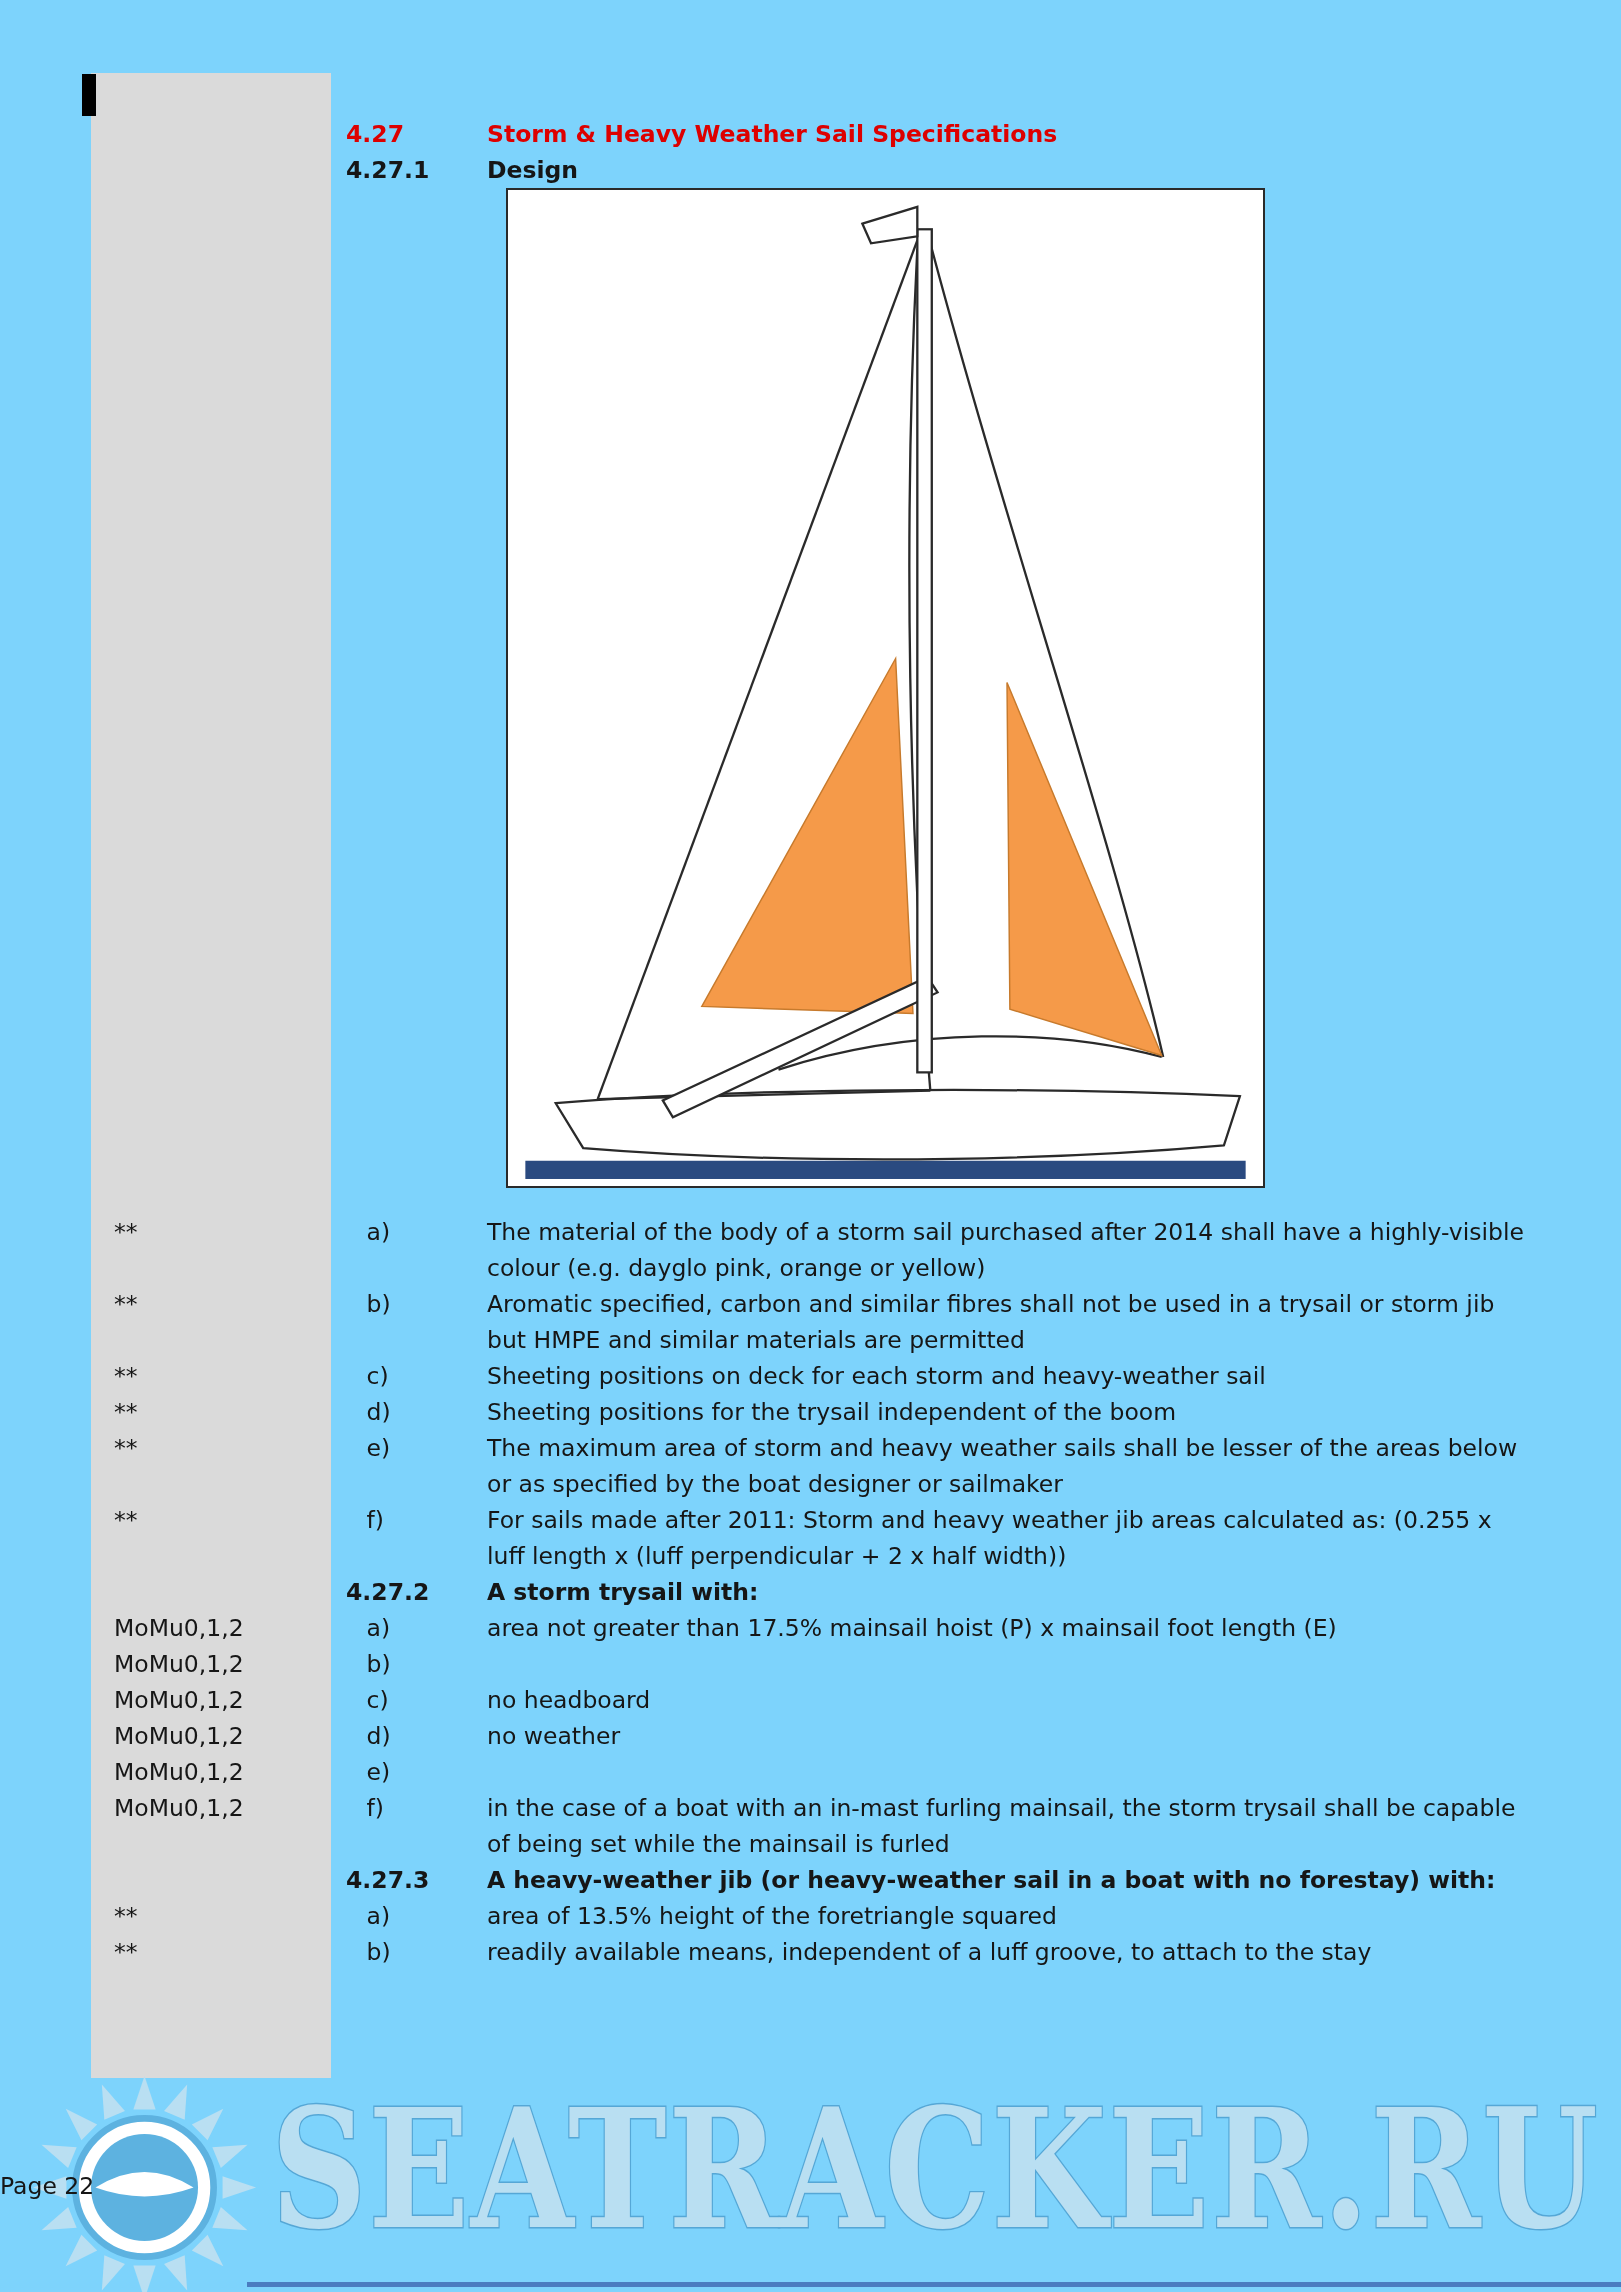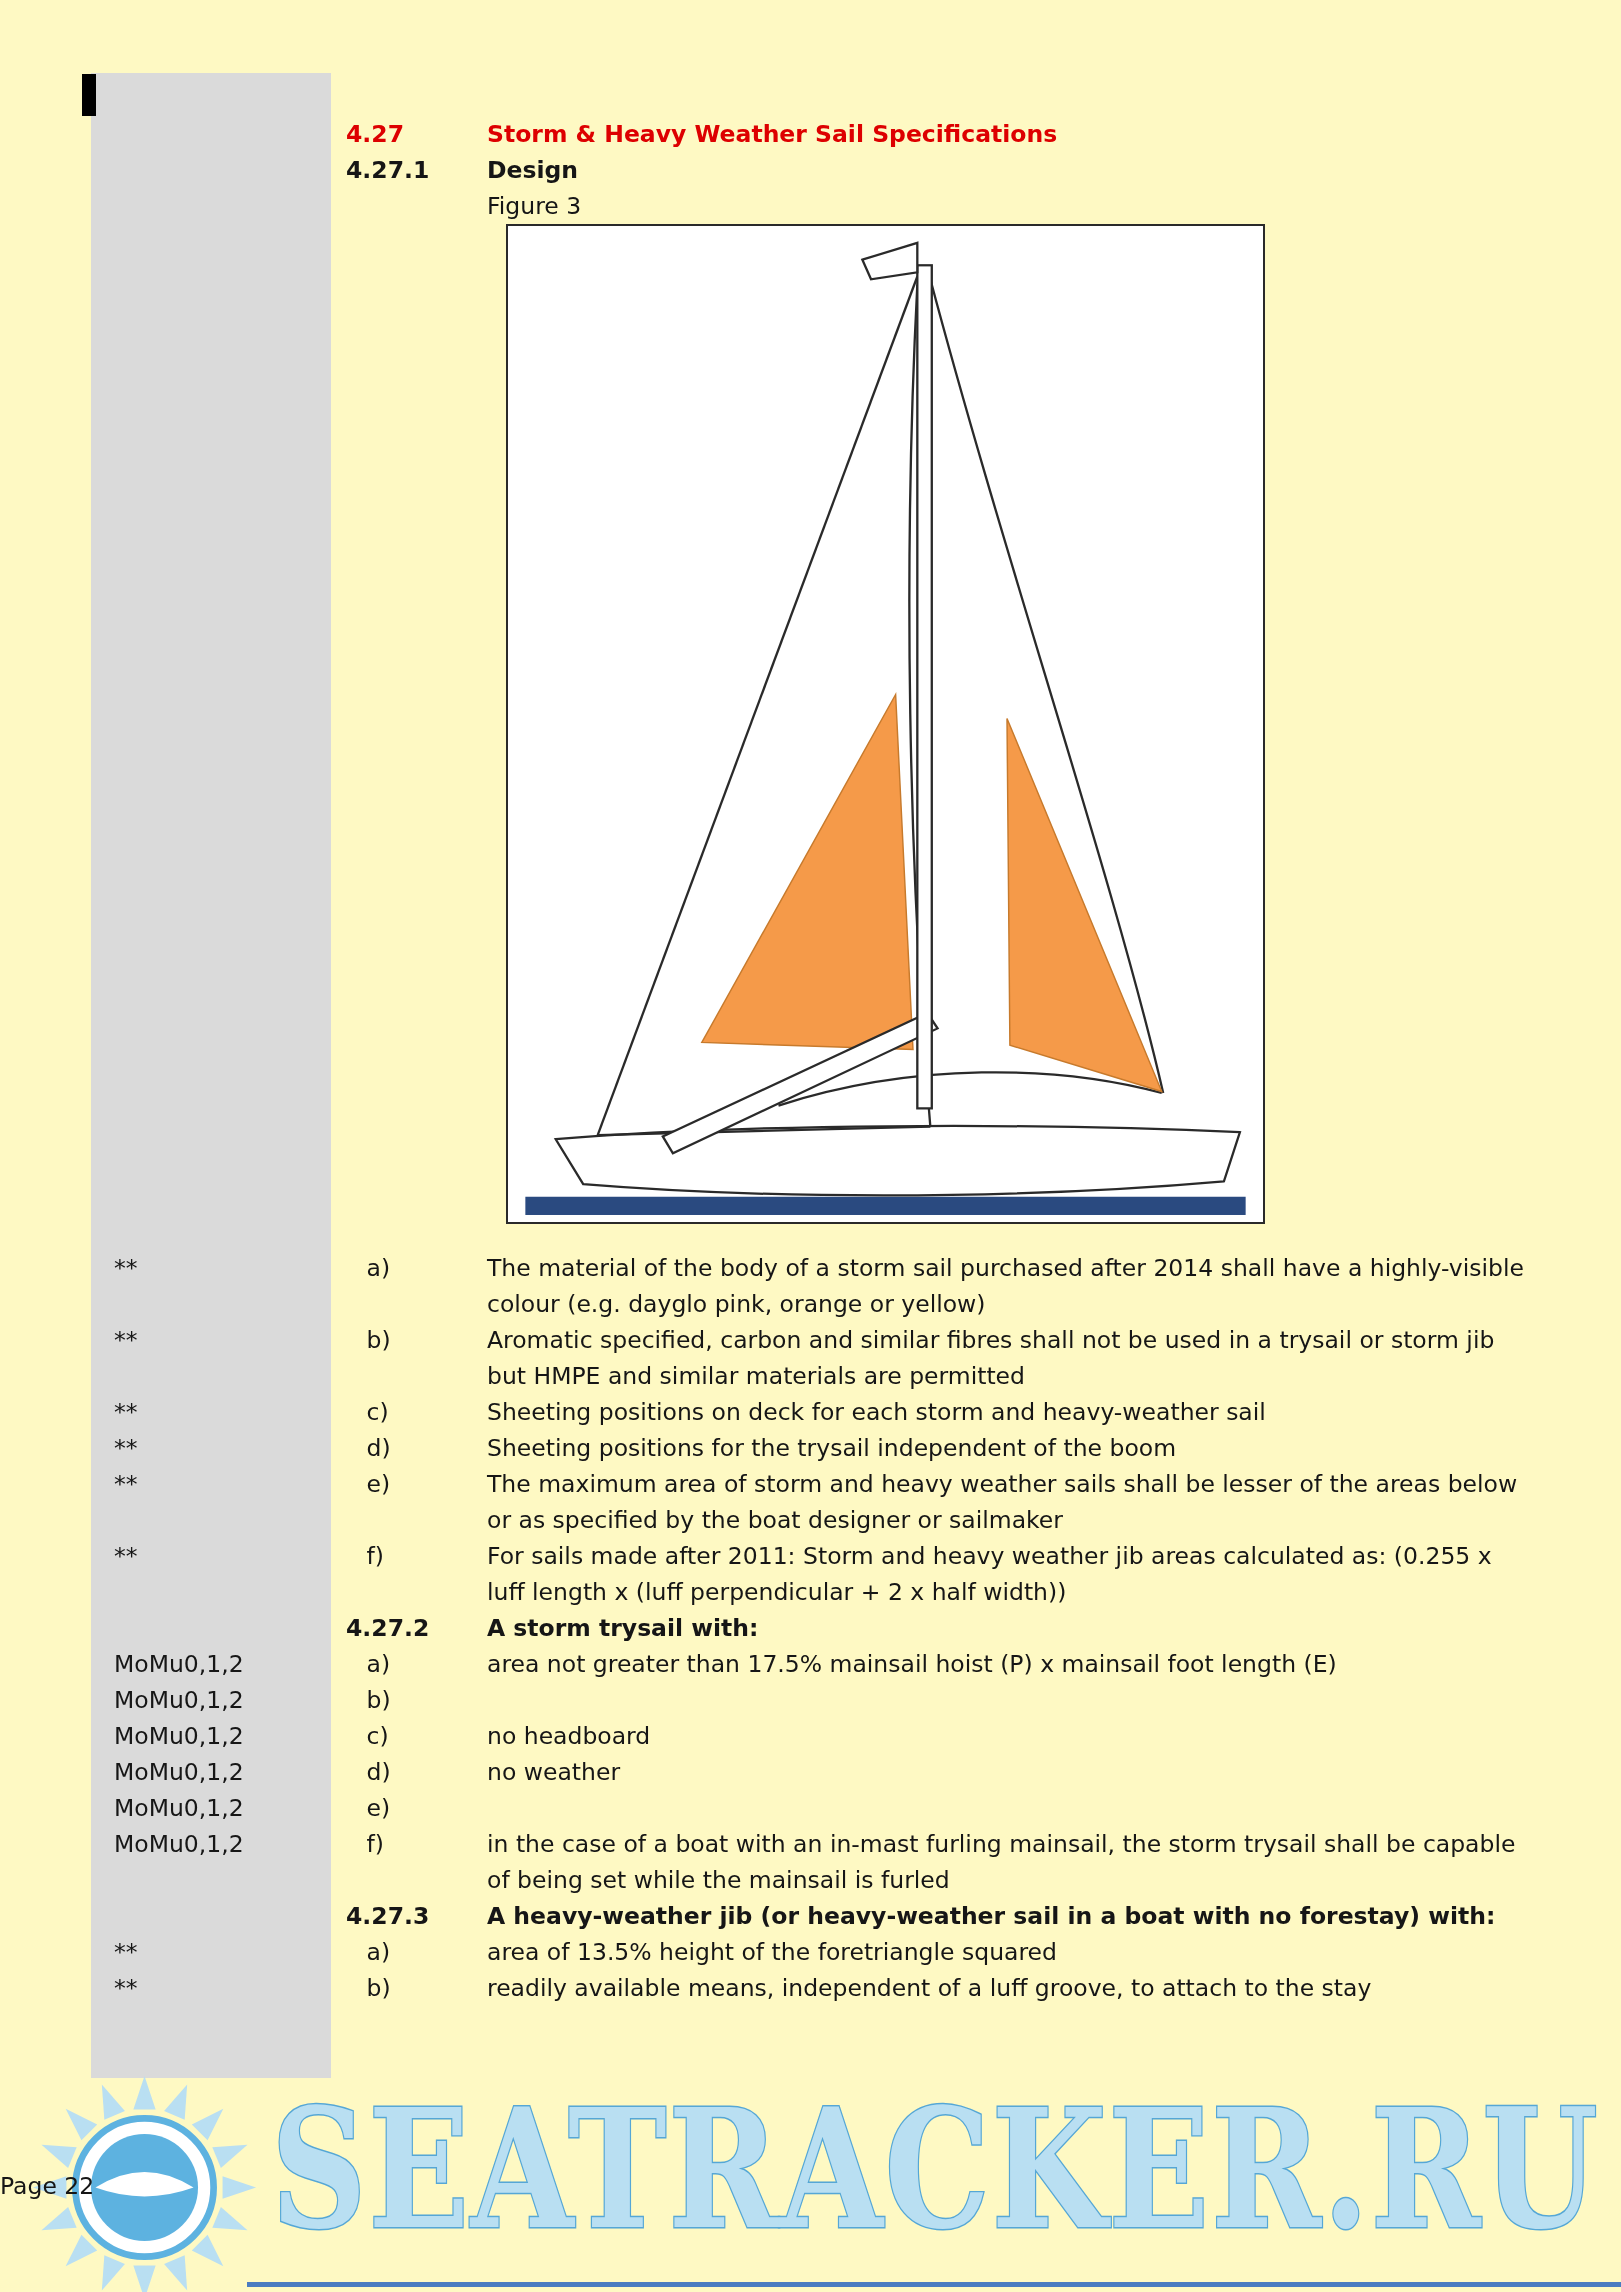"4.27" .page { background: #fef9c3 -> #7dd3fc }
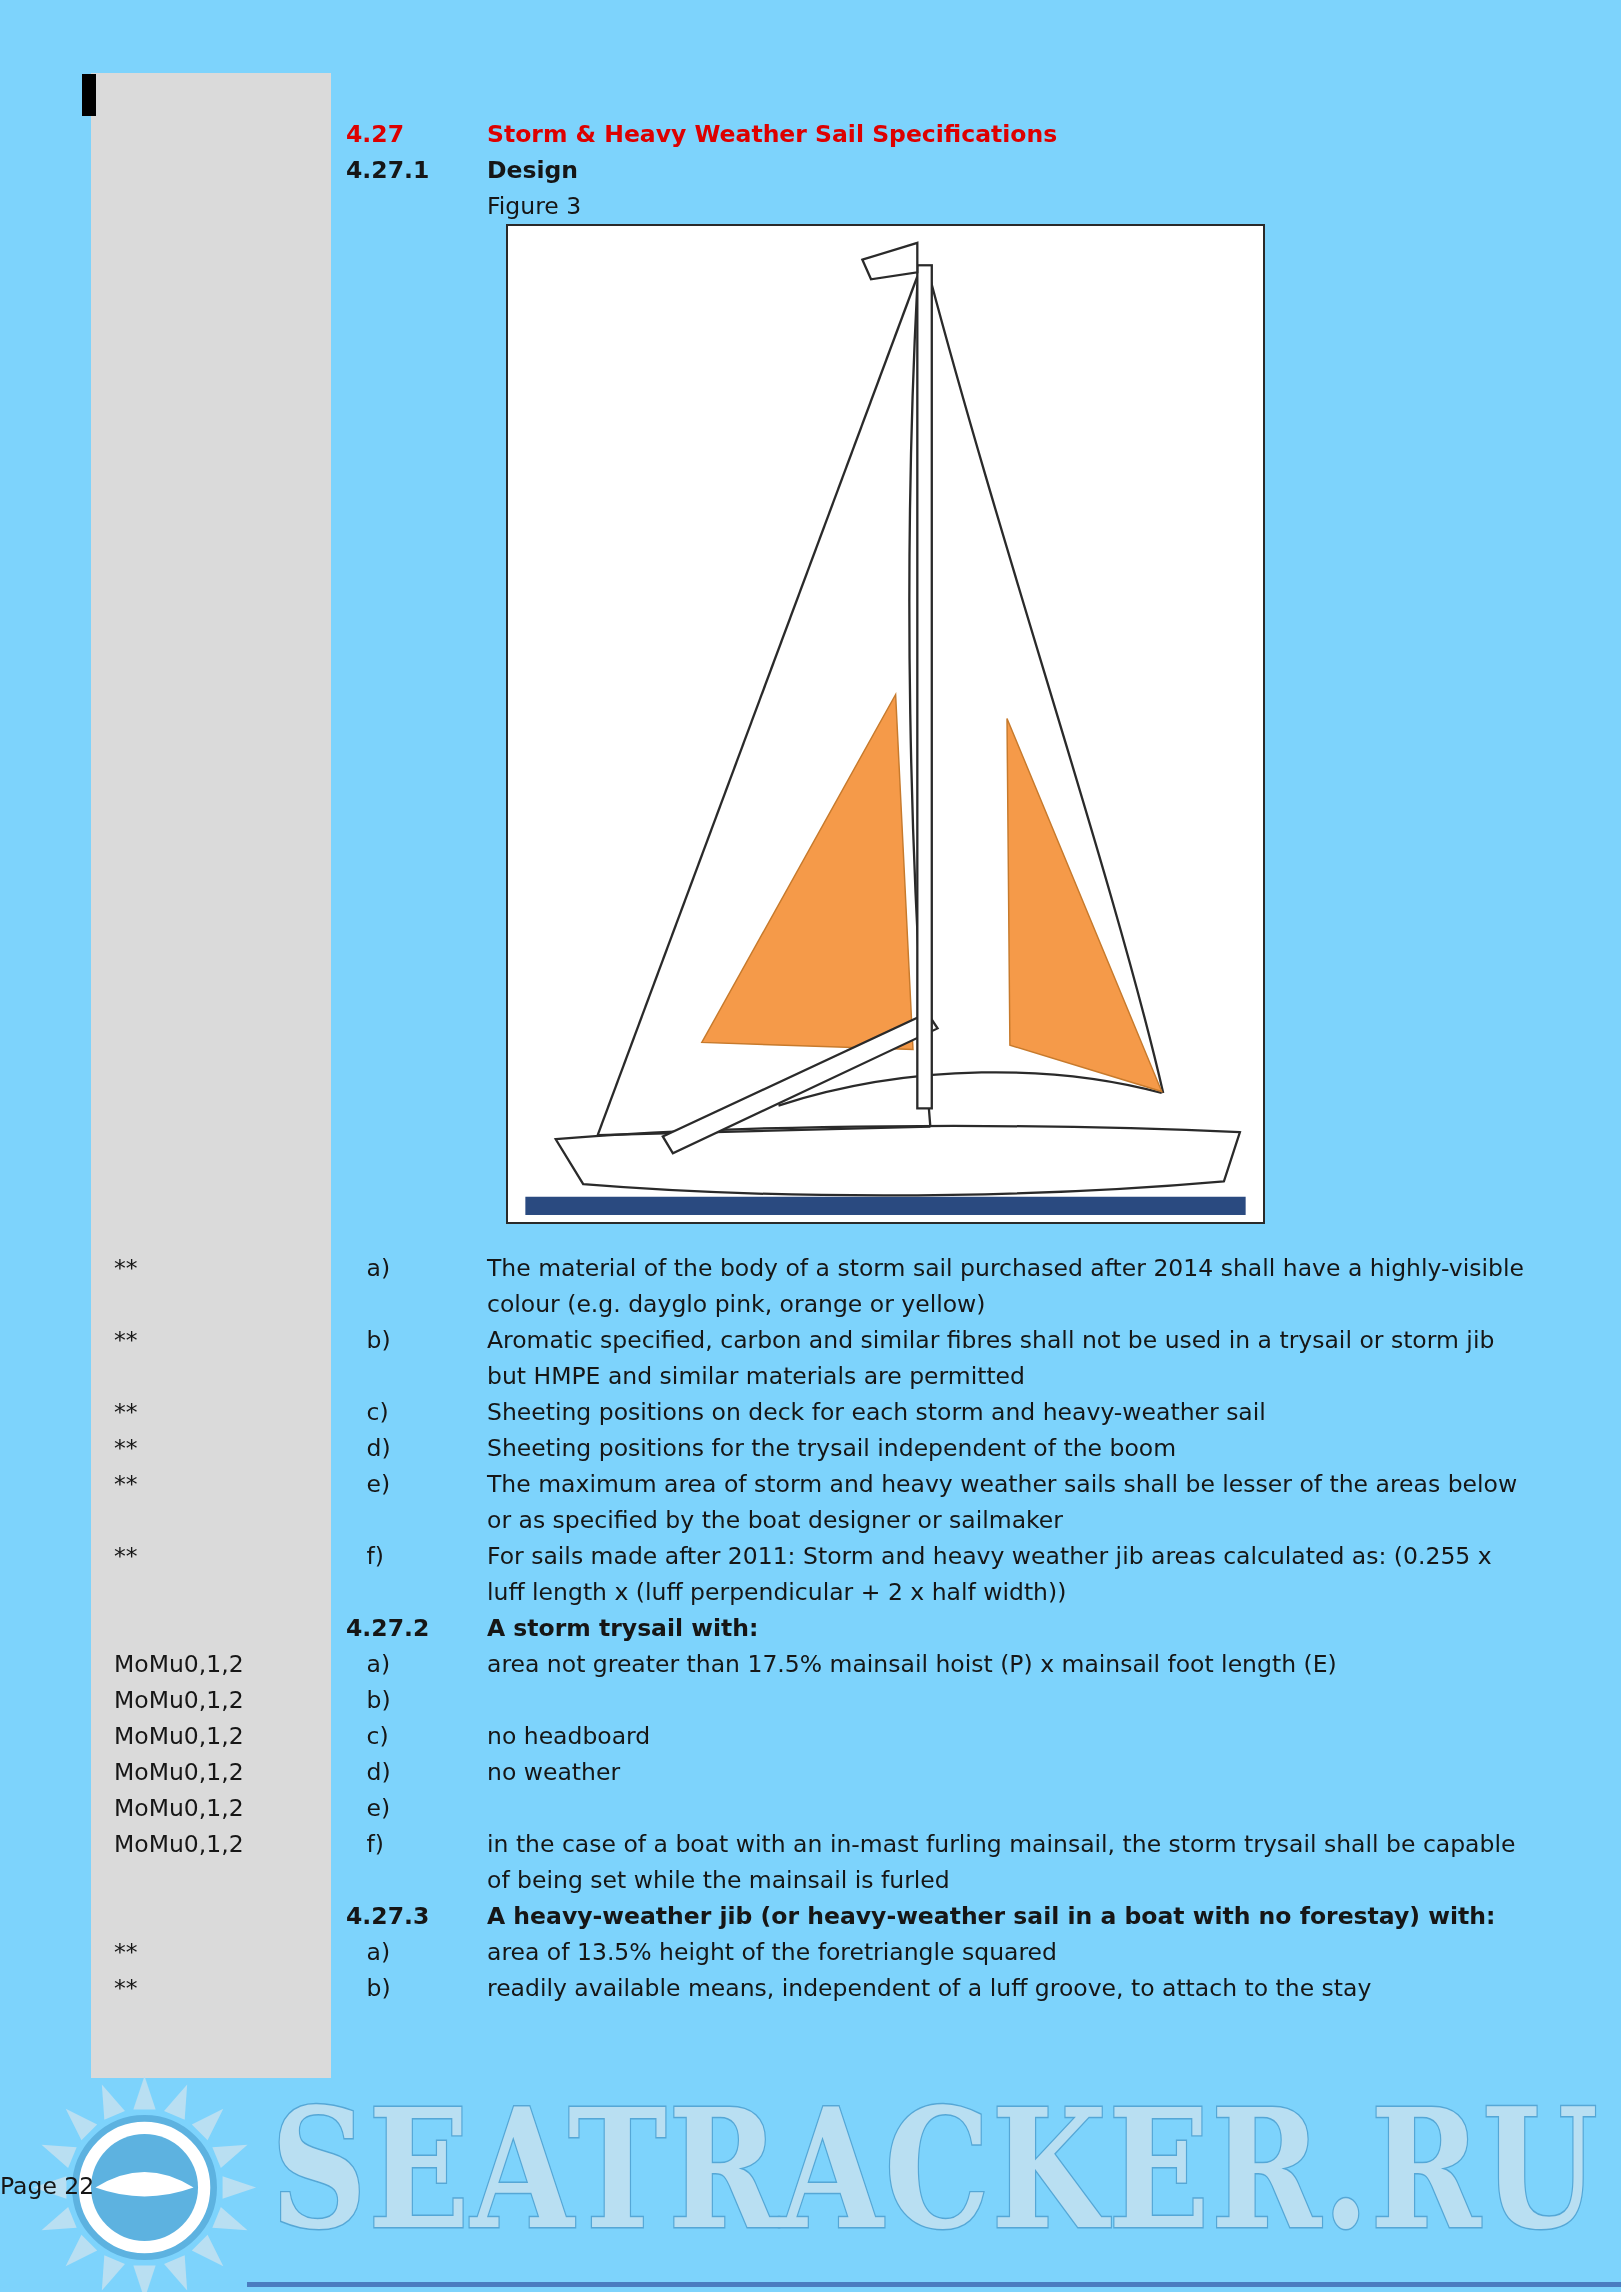"Figure 3" div.row { html: <div> <span></span> <span></span> <span>Figure 3</span> </div> -> none }
